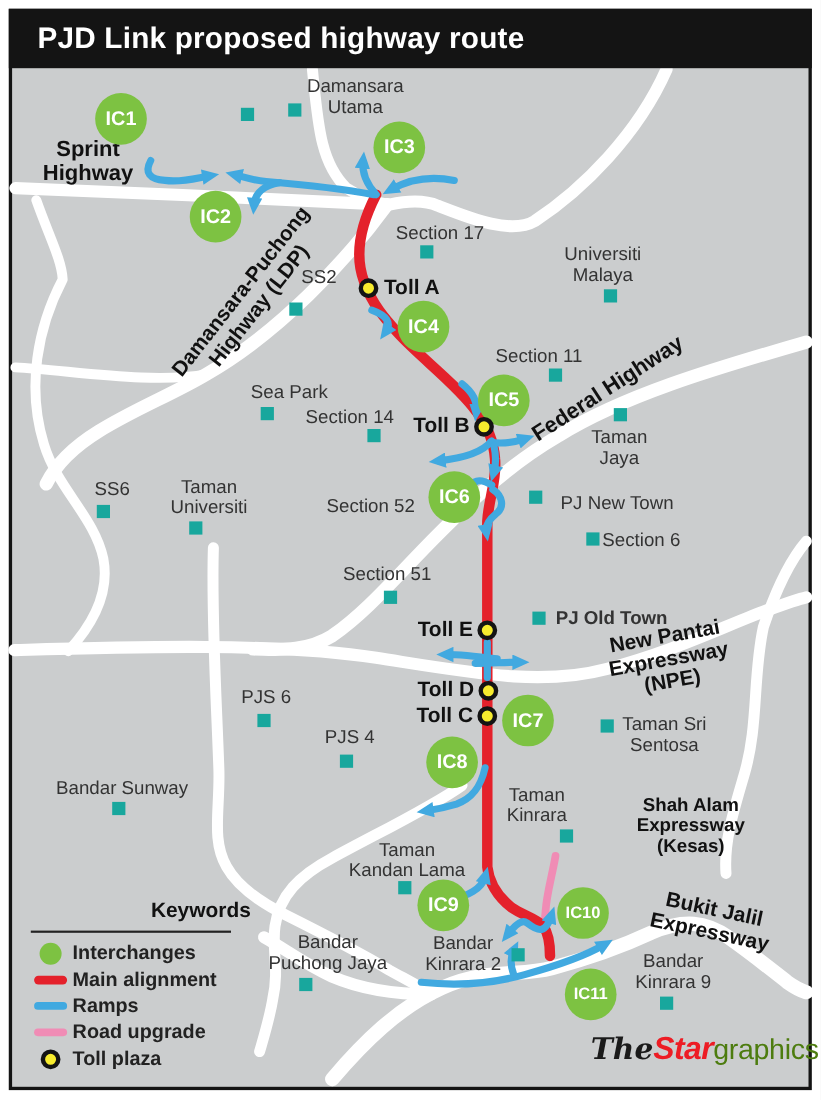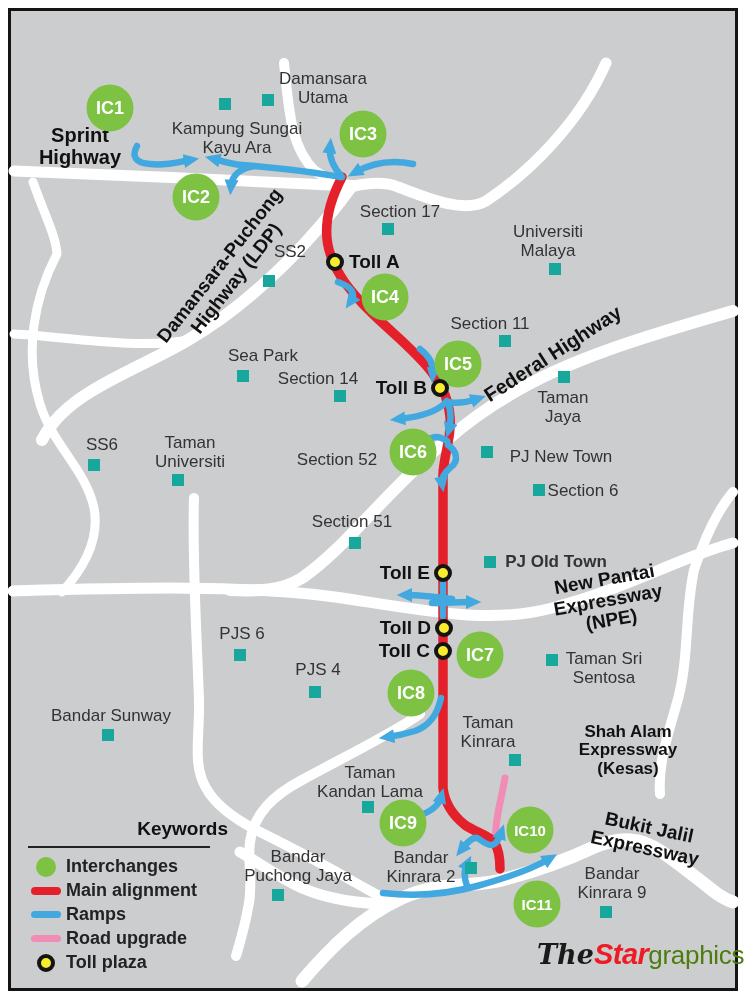"PJD Link proposed highway route" div { html: none -> <div> <span>PJD Link proposed highway route</span> </div> }
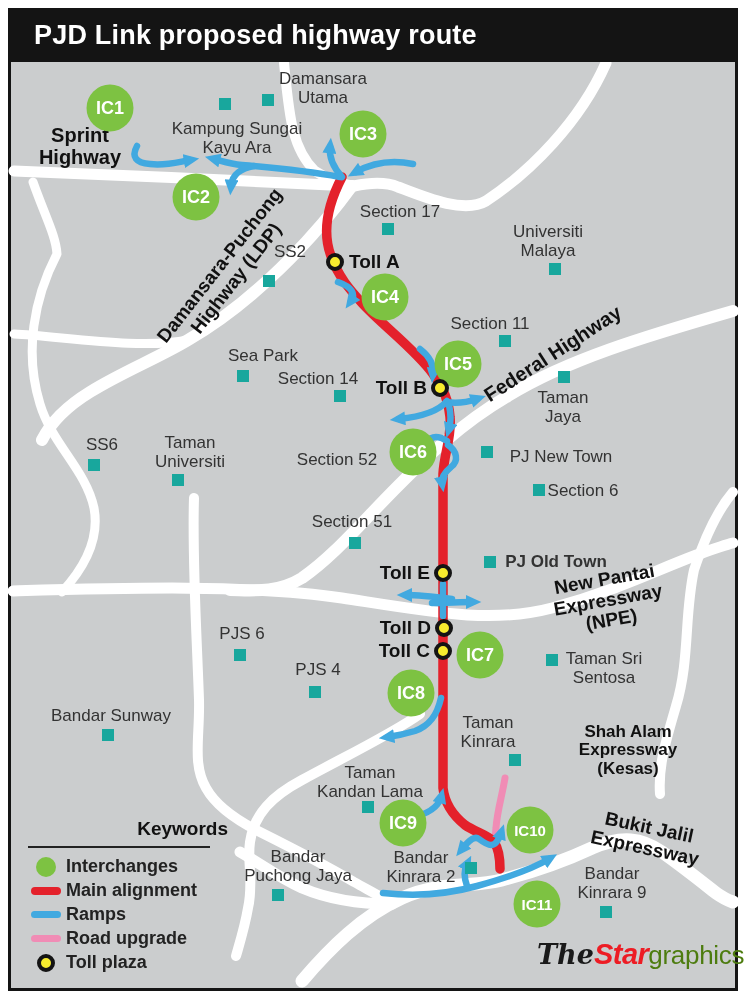"Kampung Sungai" div.place-label { html: <div>Kampung Sungai Kayu Ara</div> -> none }
